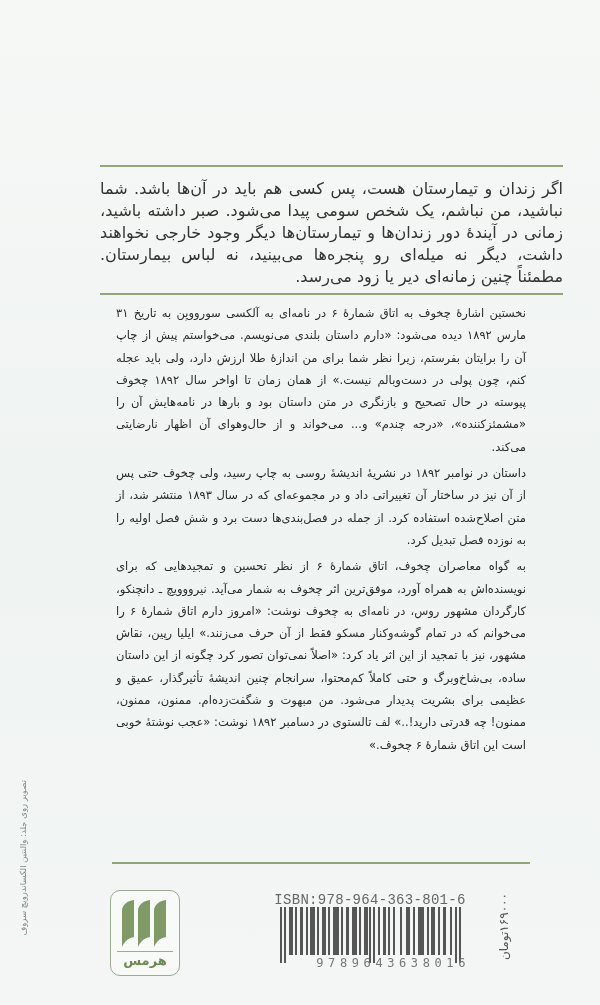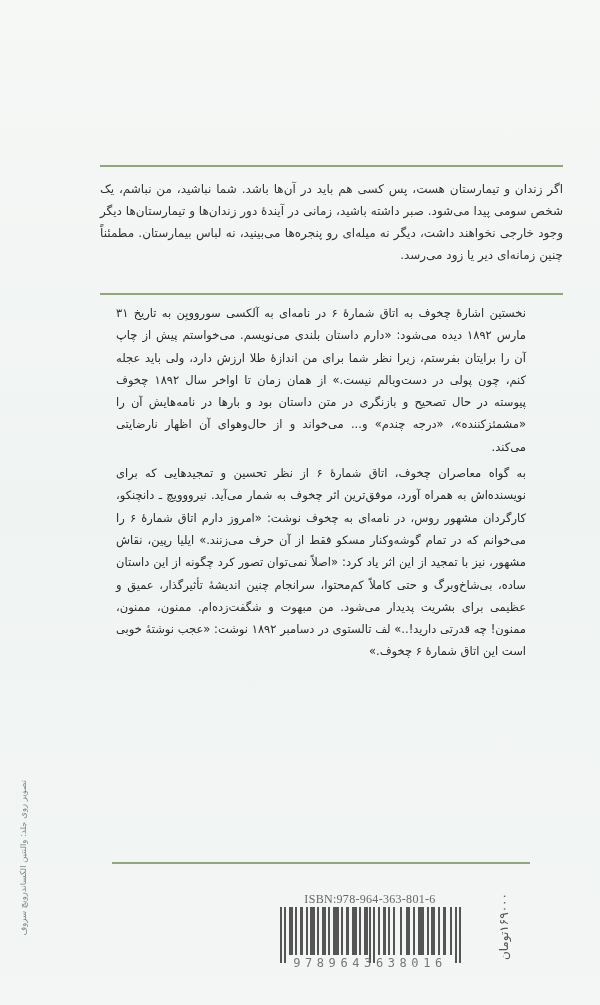"اگر زندان و تیمارستان هست،" .quote { font-size: 12px -> 16px }
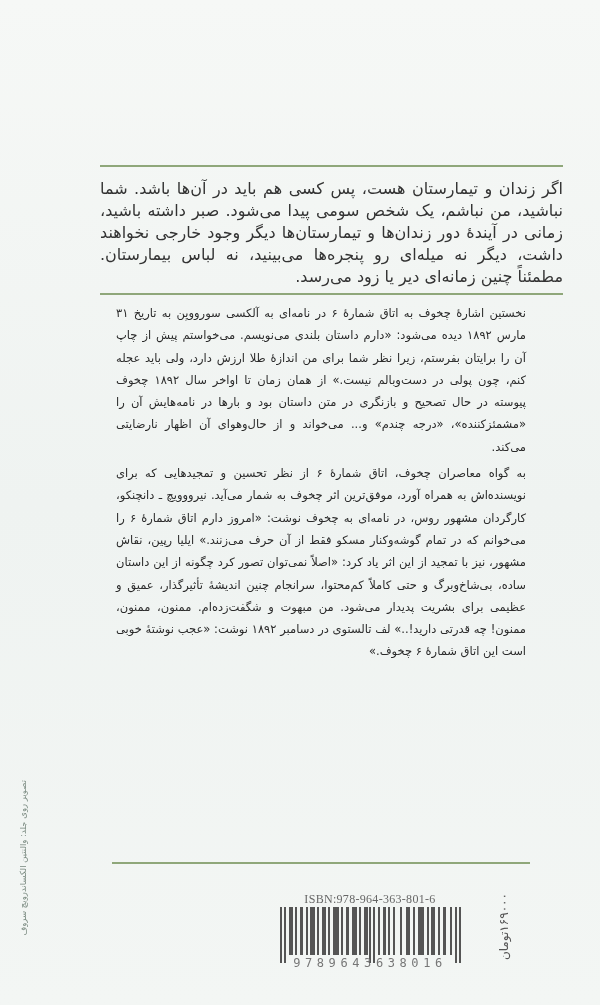"داستان در نوامبر ۱۸۹۲ در" p { html: none -> <p>داستان در نوامبر ۱۸۹۲ در نشریهٔ اندیشهٔ روسی به چاپ رسید، ولی چخوف حتی پس از آن نیز در ساختار آن تغییراتی داد و در مجموعه‌ای که در سال ۱۸۹۳ منتشر شد، از متن اصلاح‌شده استفاده کرد. از جمله در فصل‌بندی‌ها دست برد و شش فصل اولیه را به نوزده فصل تبدیل کرد.</p> }
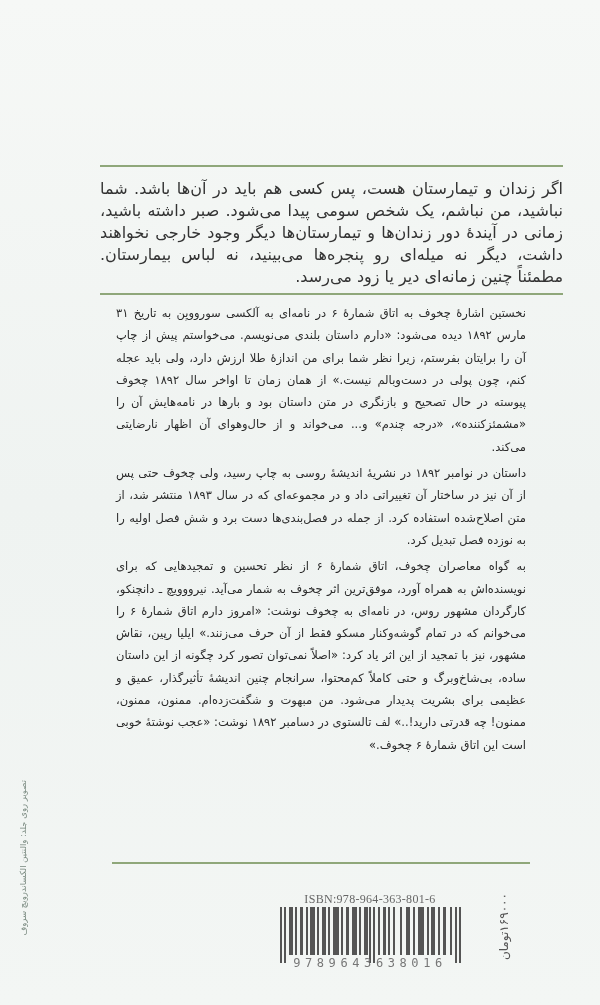"ISBN:978-964-363-801-6" .isbn-label { font-family: Liberation Serif, serif -> Liberation Mono, monospace; font-size: 12px -> 14px }
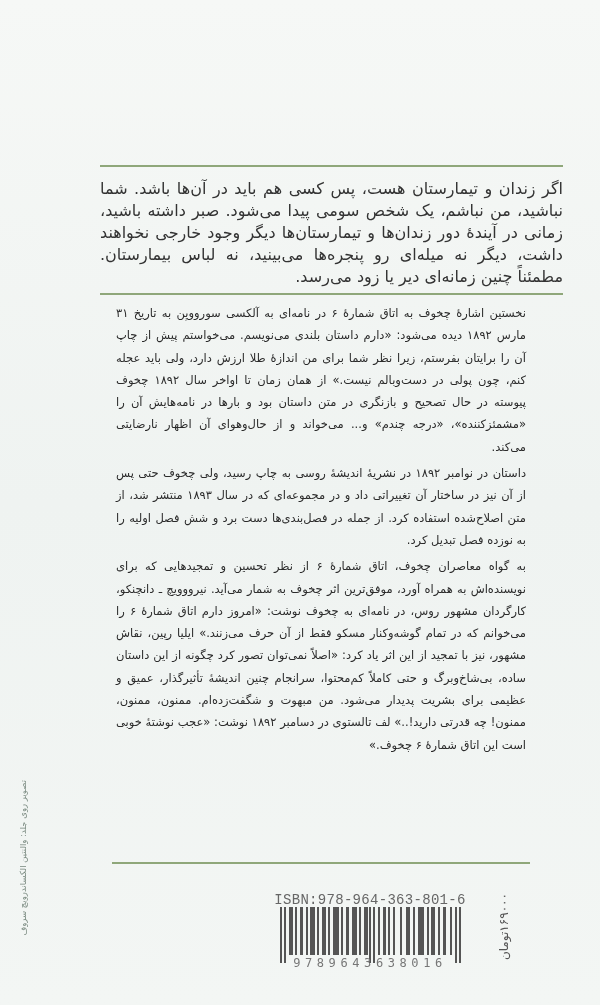"هرمس" div.logo { html: none -> <div> <svg> <path></path> <path></path> <path></path> </svg> <div></div> <div>هرمس</div> </div> }
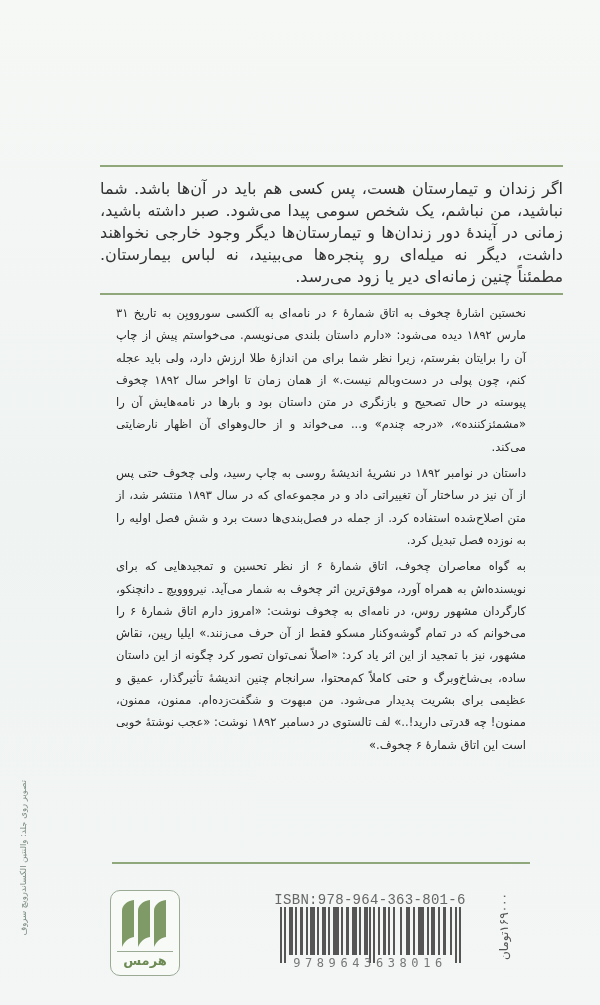"9789643638016" .barcode-digits { text-align: center -> right }
